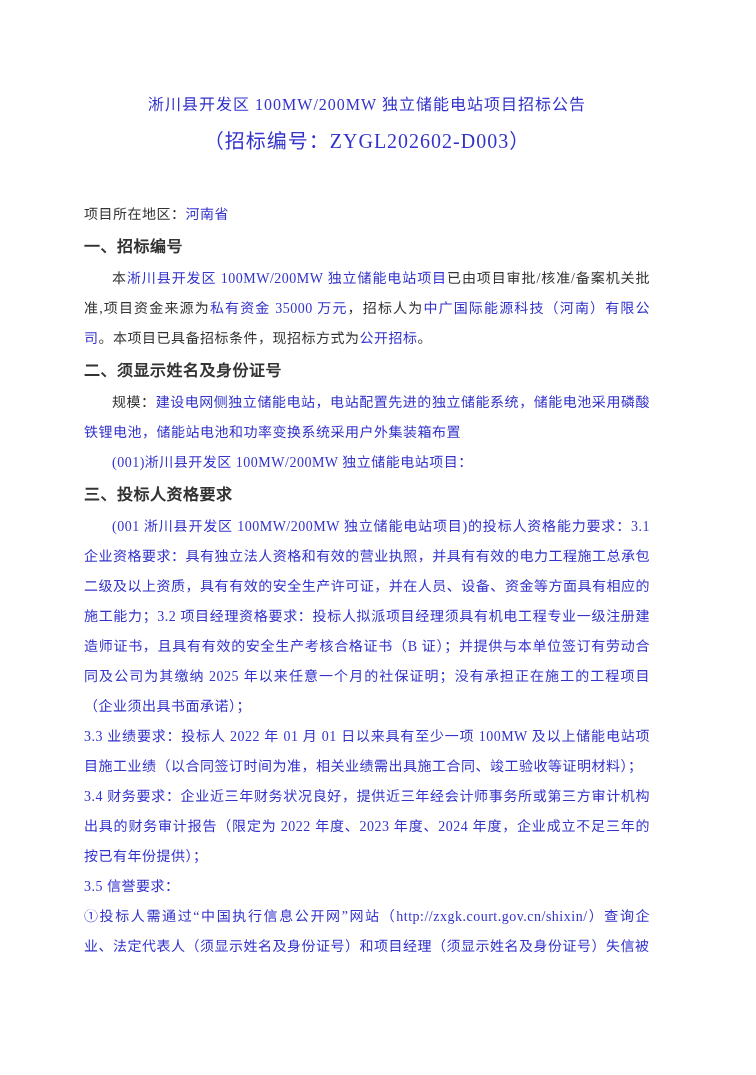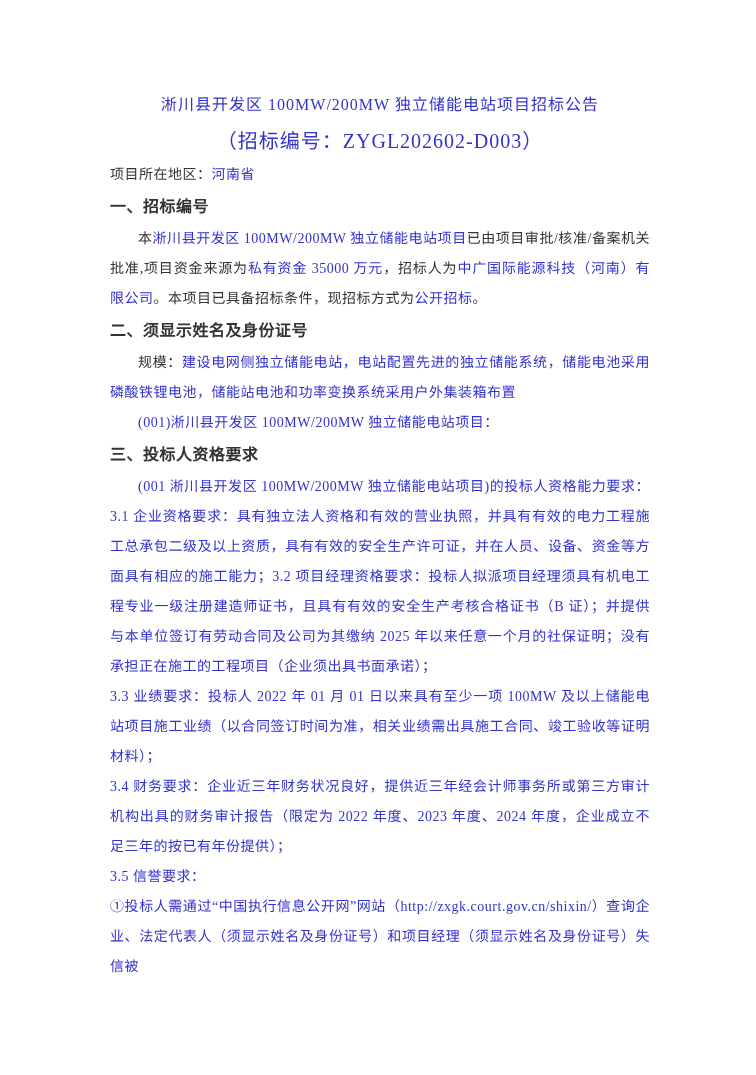"淅川县开发区 100MW/200MW 独立储能电站项目招标公告" .page { padding: 86px 106px 0 110px -> 86px 106px 0 84px }
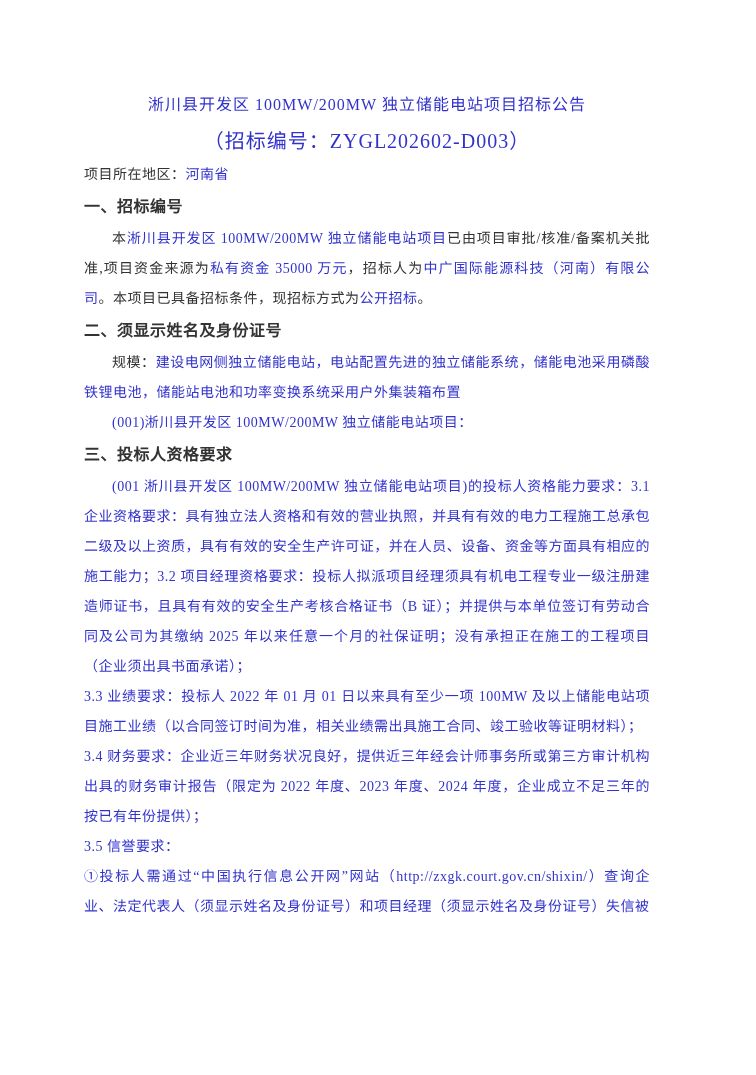"项目所在地区：河南省" .doc-body { margin-top: none -> 40px }
